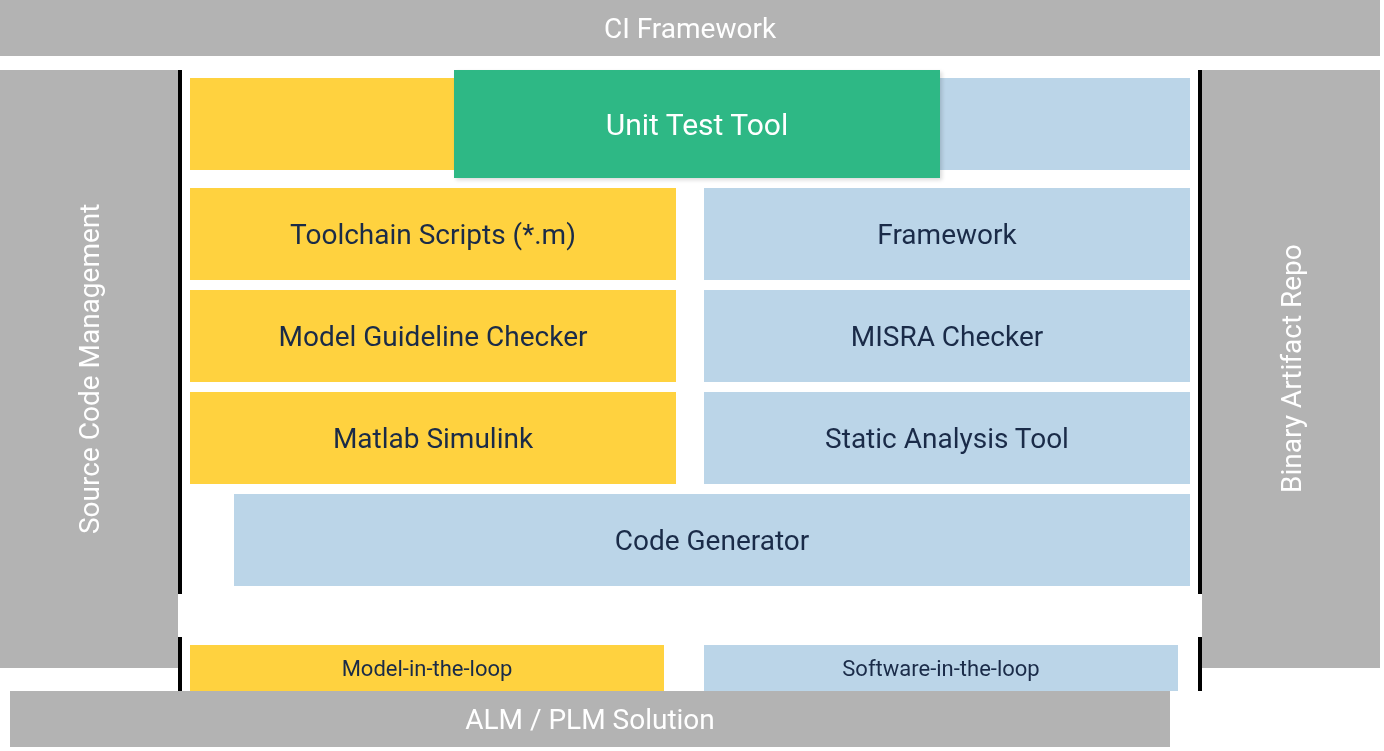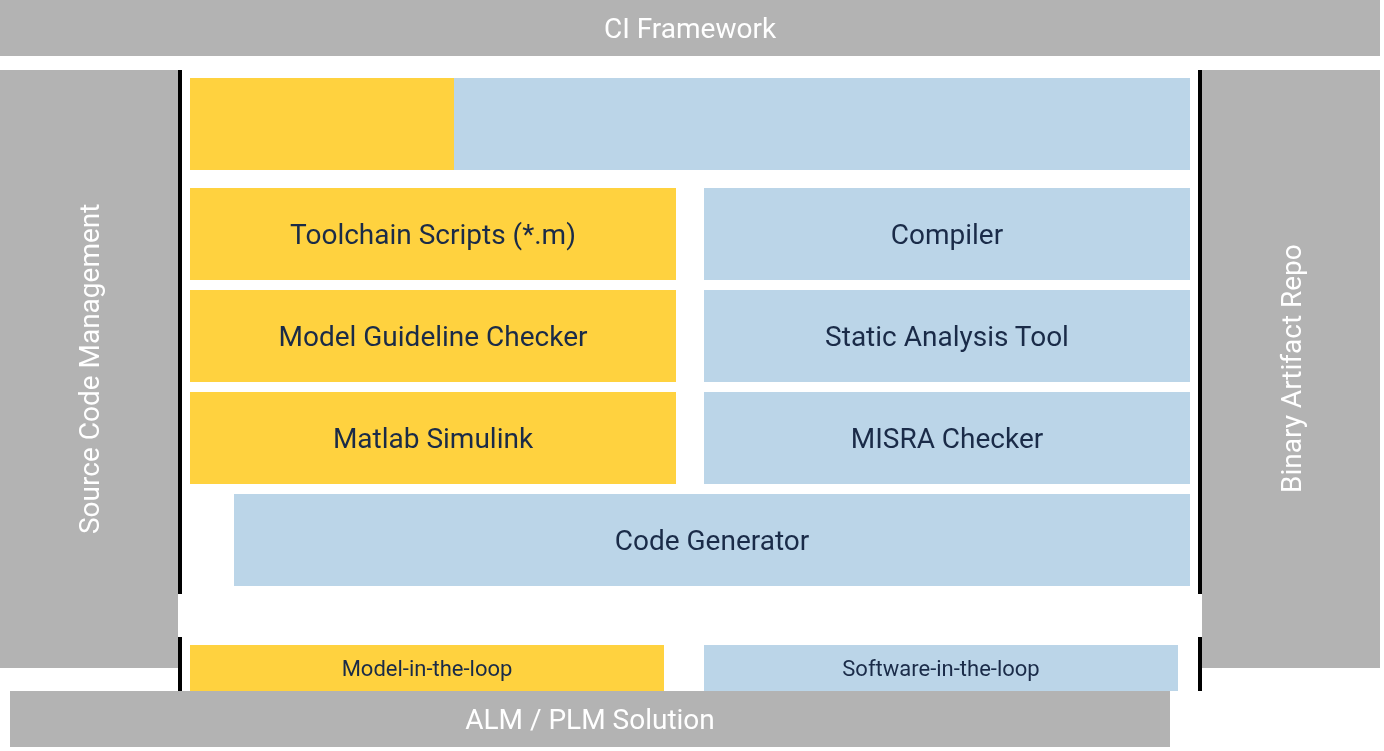"Unit Test Tool" div.top-green { html: none -> <div> <span>Unit Test Tool</span> </div> }
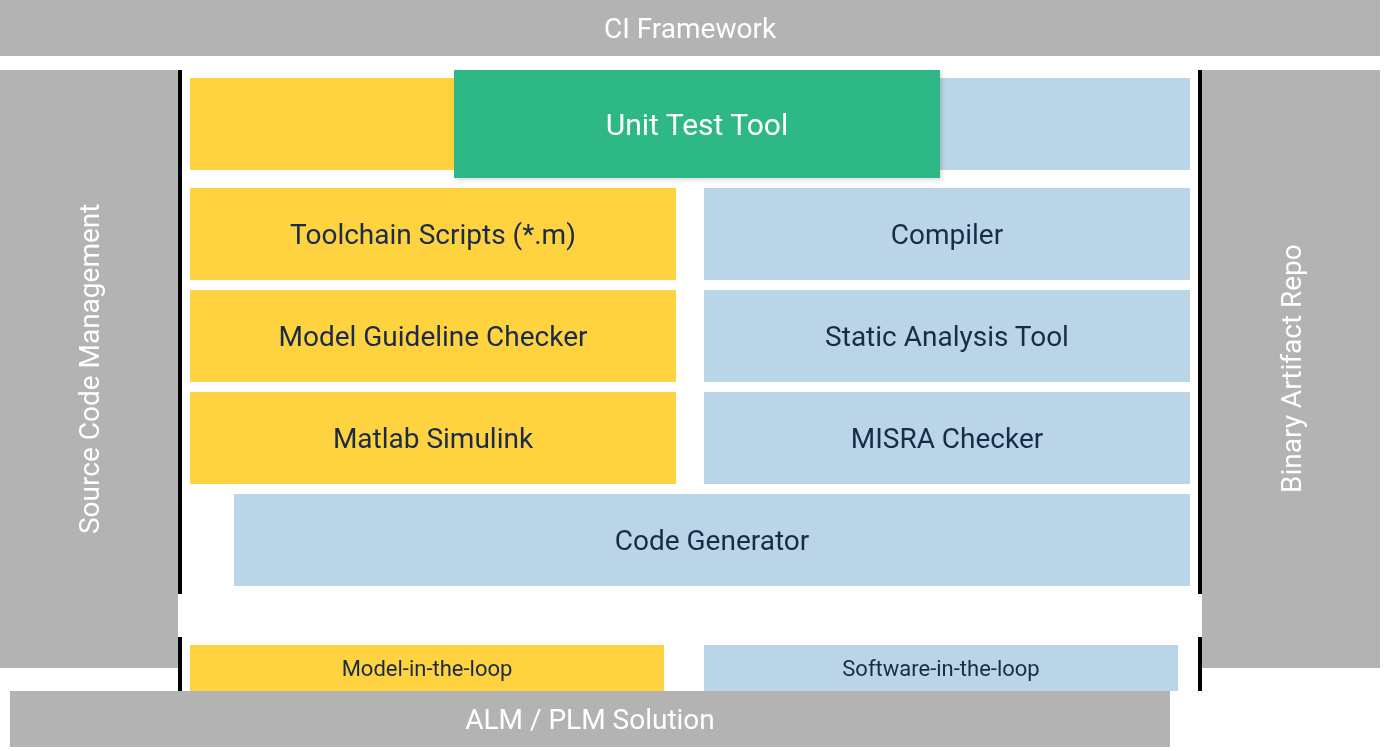"Compiler" span { text: Compiler -> Framework }
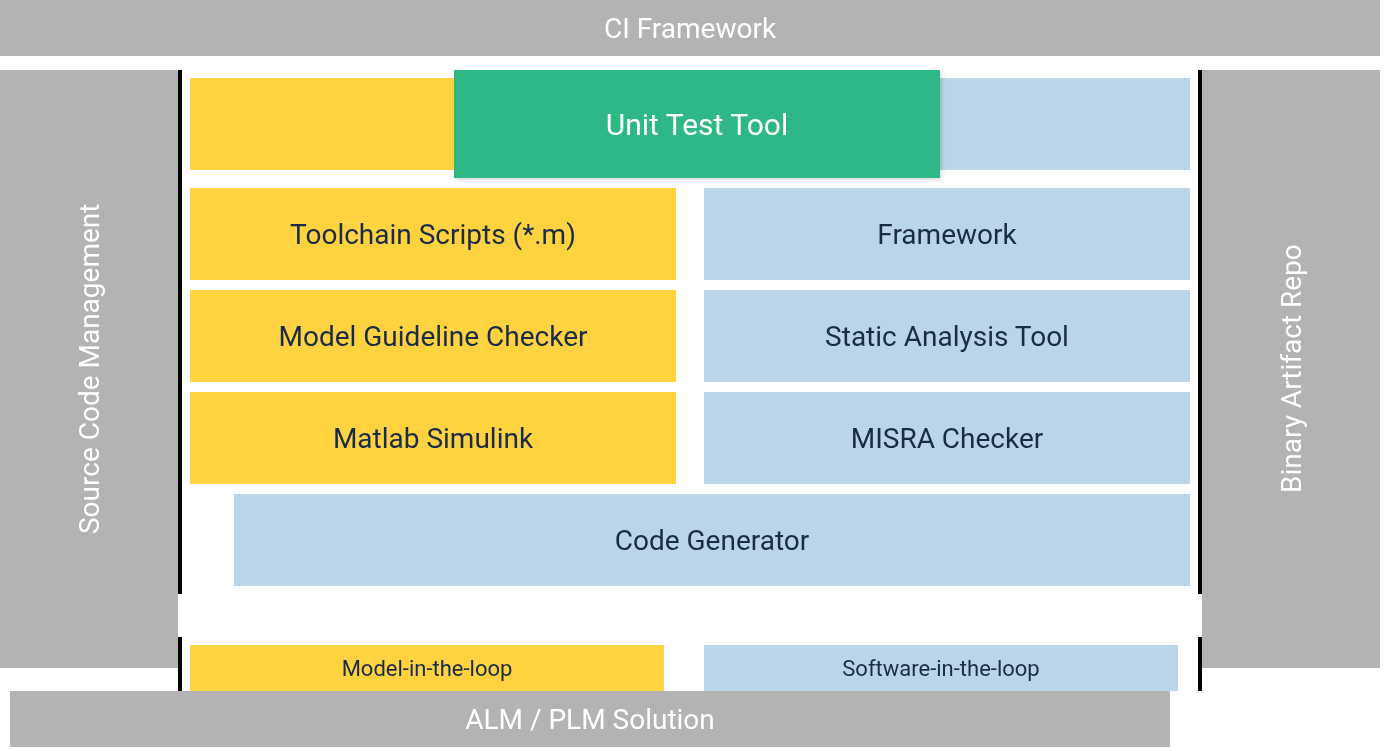"Static Analysis Tool" div.cell { order: before "MISRA Checker" -> after "MISRA Checker" }
